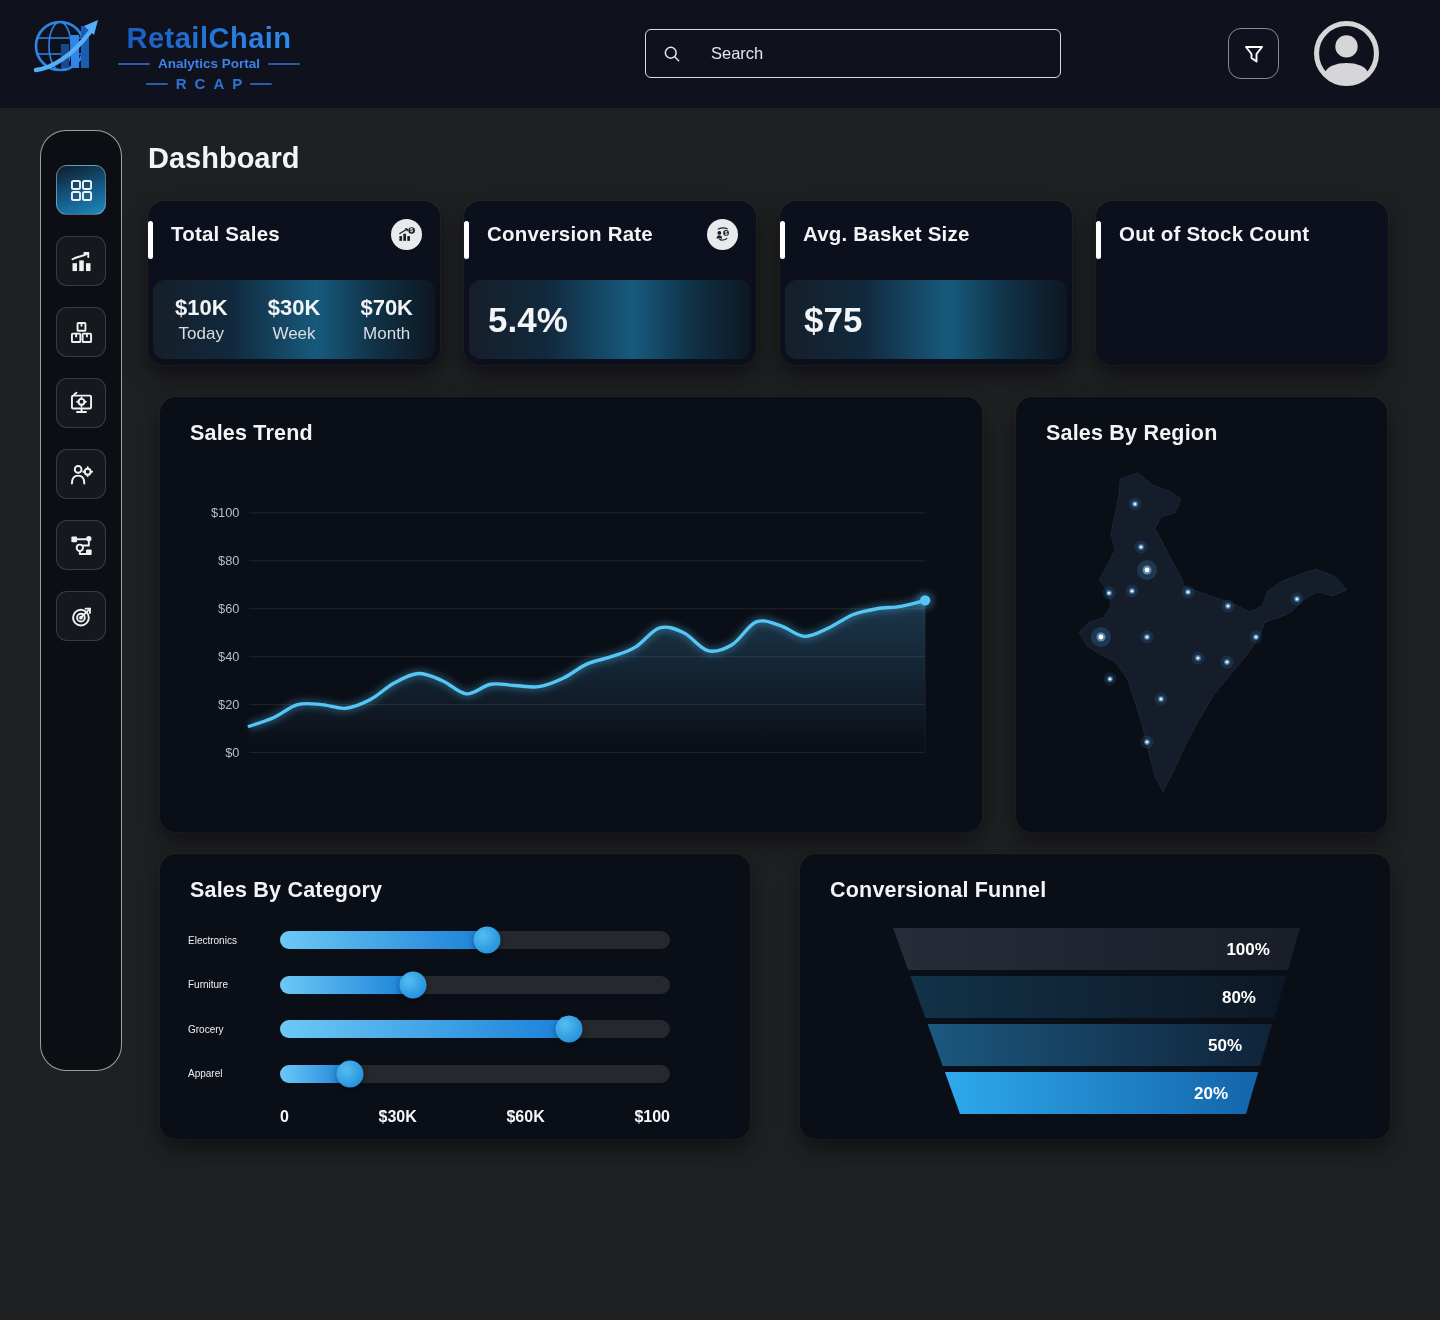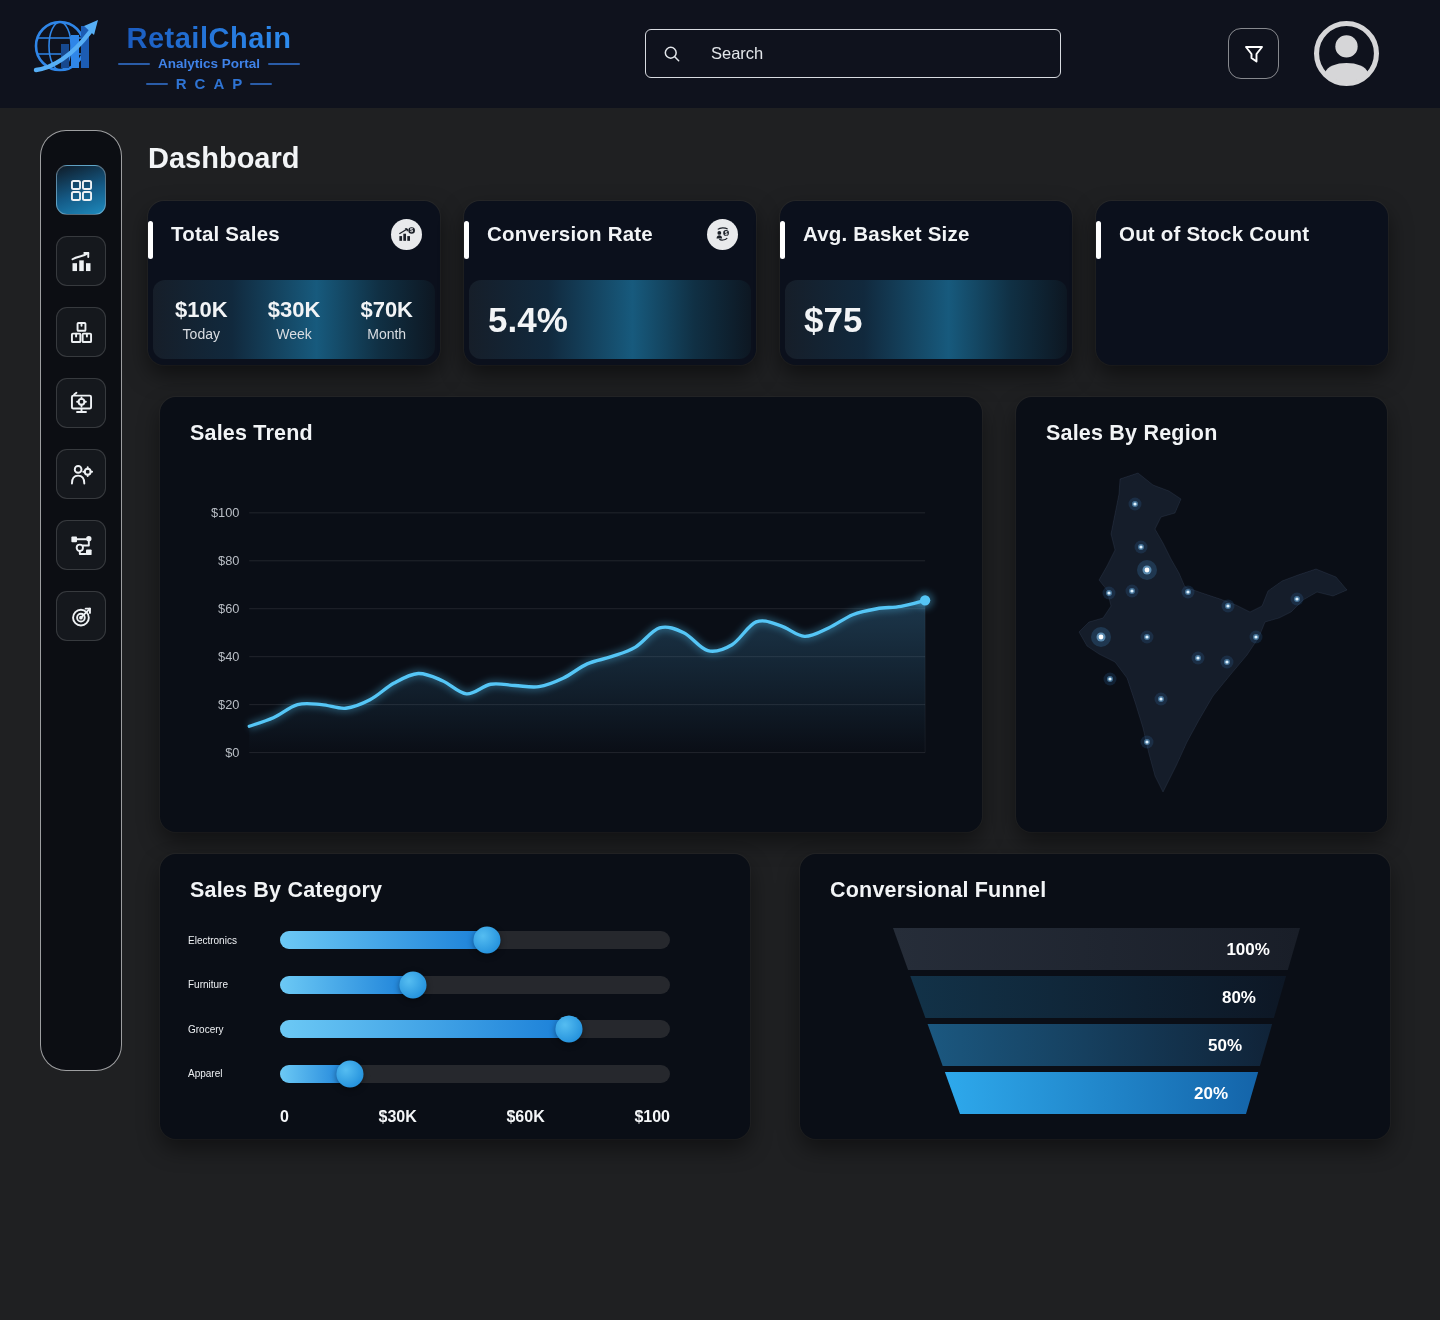"Today" .stat .l { font-size: 14px -> 17px }
